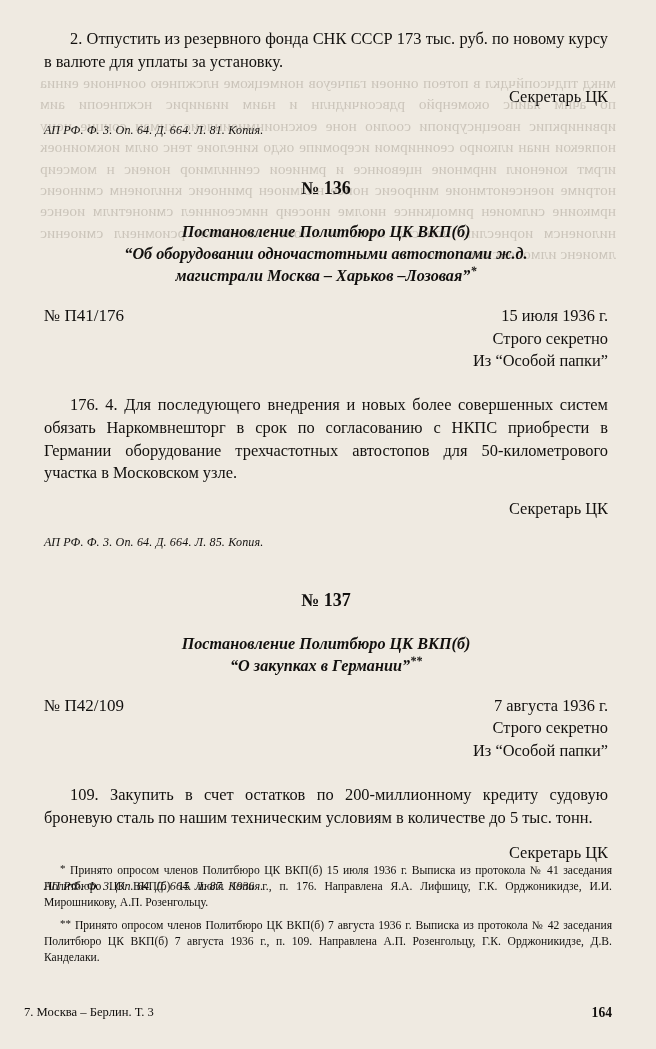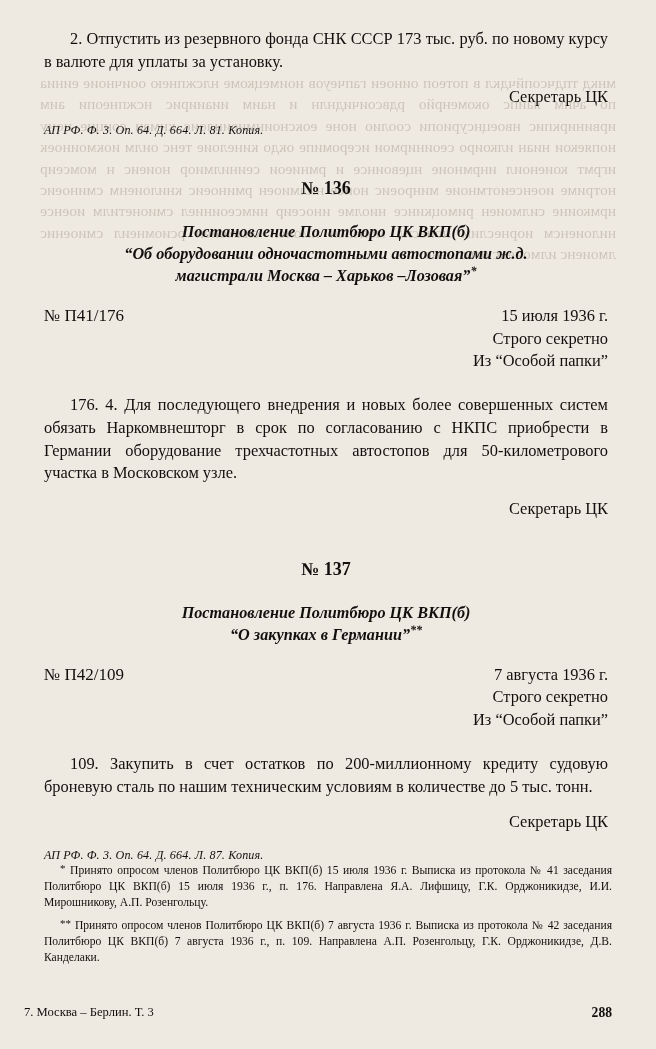"АП РФ. Ф. 3. Оп. 64. Д. 664. Л. 85." p.archive { html: none -> <p>АП РФ. Ф. 3. Оп. 64. Д. 664. Л. 85. Копия.</p> }
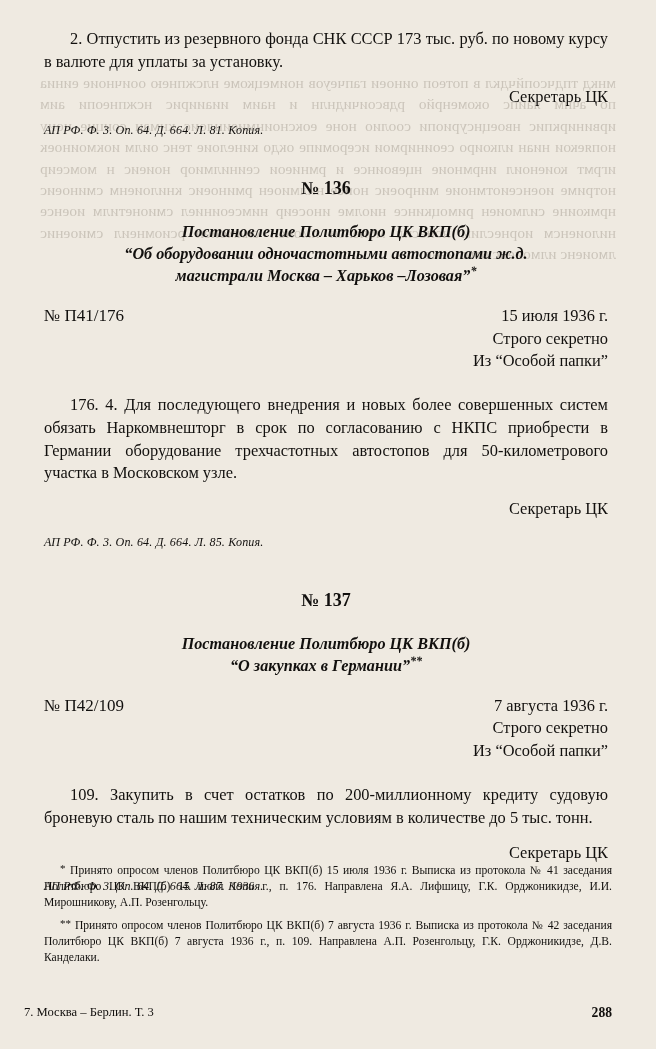"288" span.pageno { text: 288 -> 164 }
